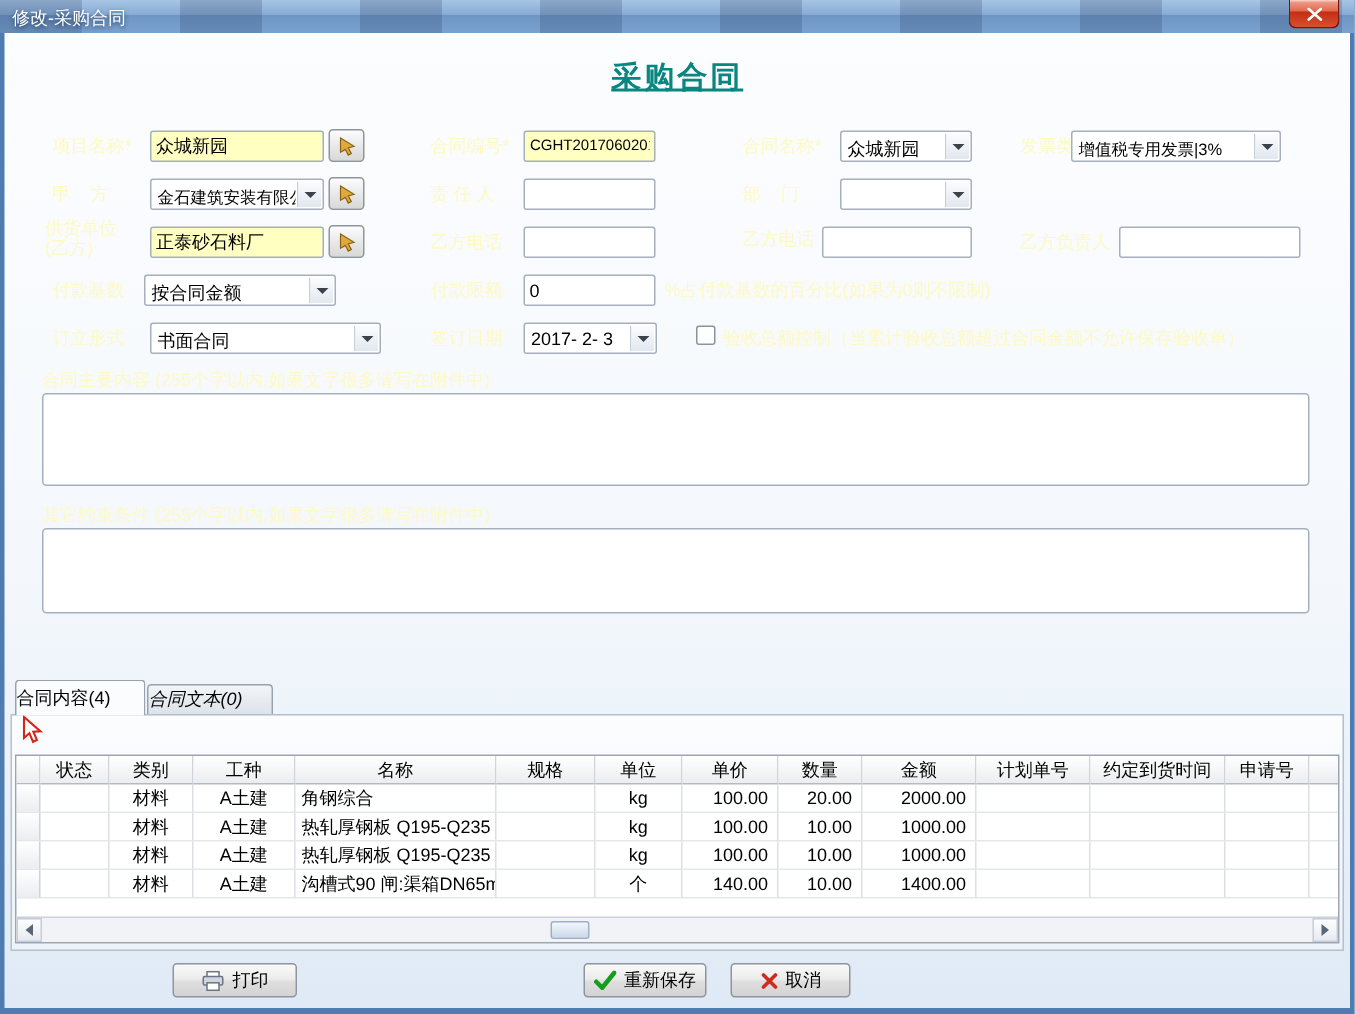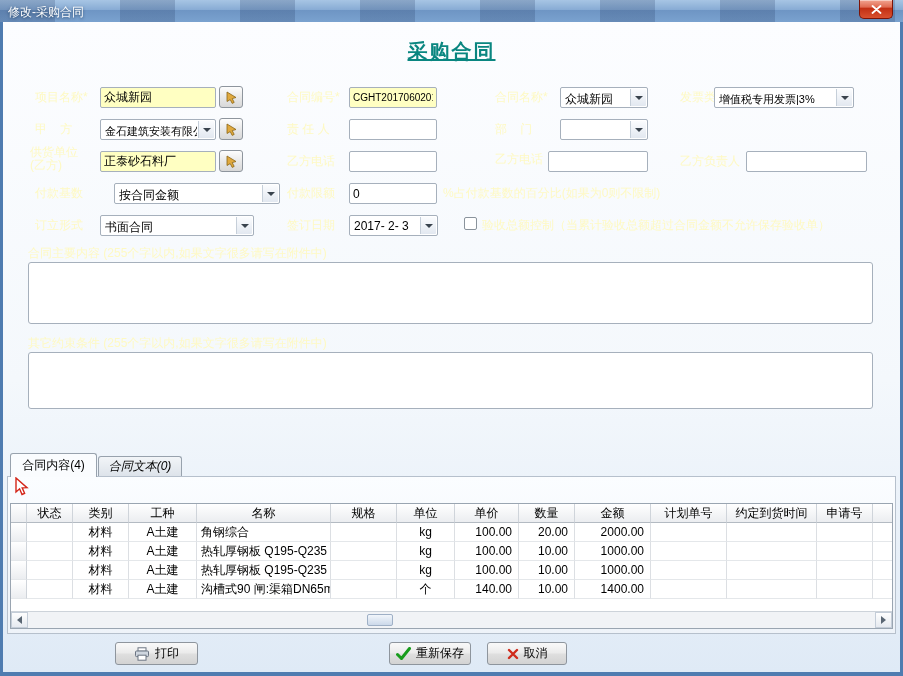"按合同金额" div.combo { left: 114px -> 96px; width: 166px -> 128px }
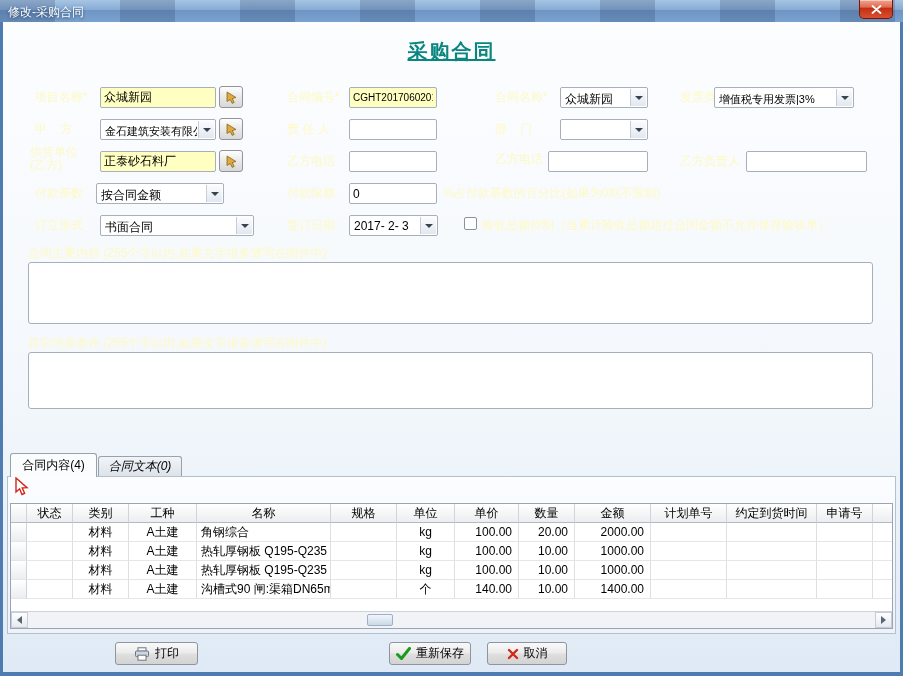"合同内容(4)" .tab { justify-content: center -> flex-start }
